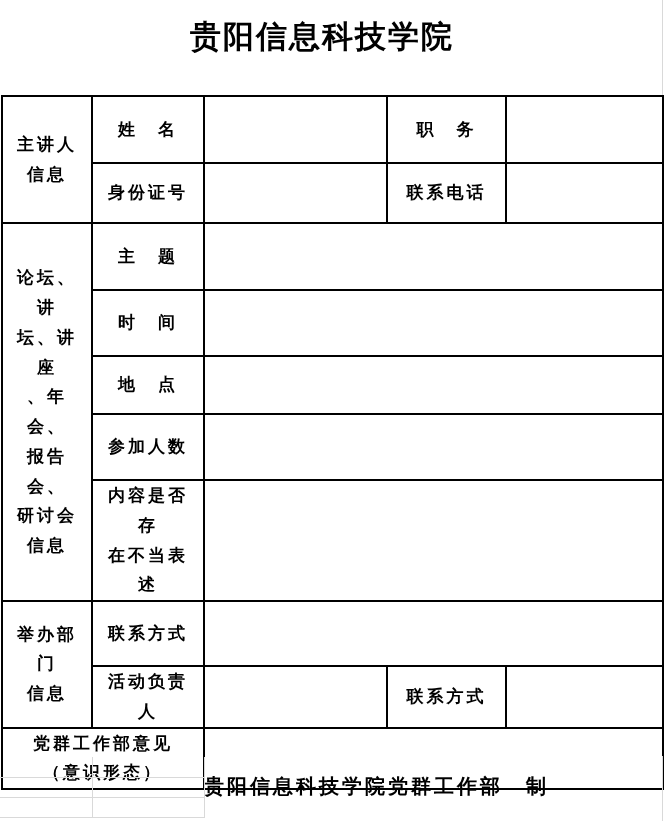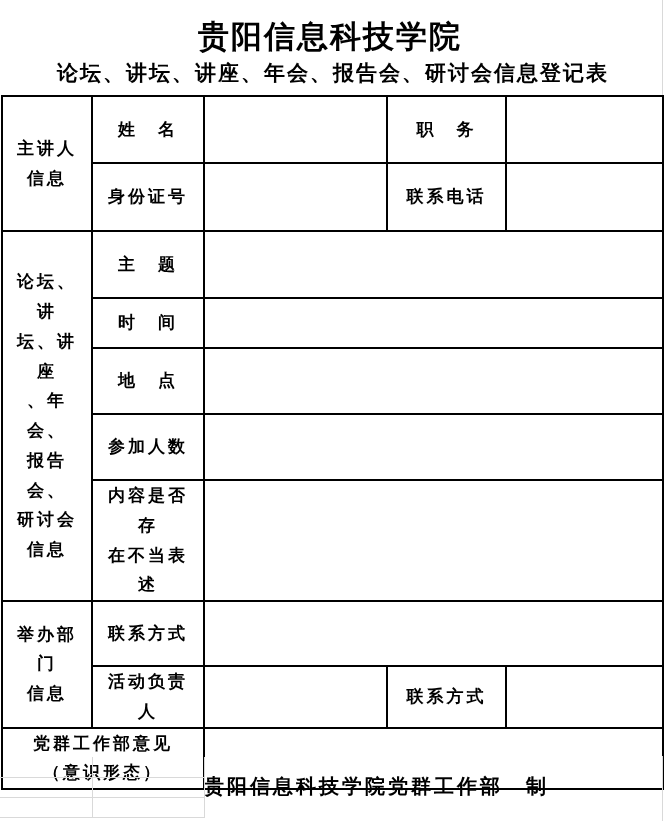"贵阳信息科技学院" .doc-title { left: 12px -> 4px }
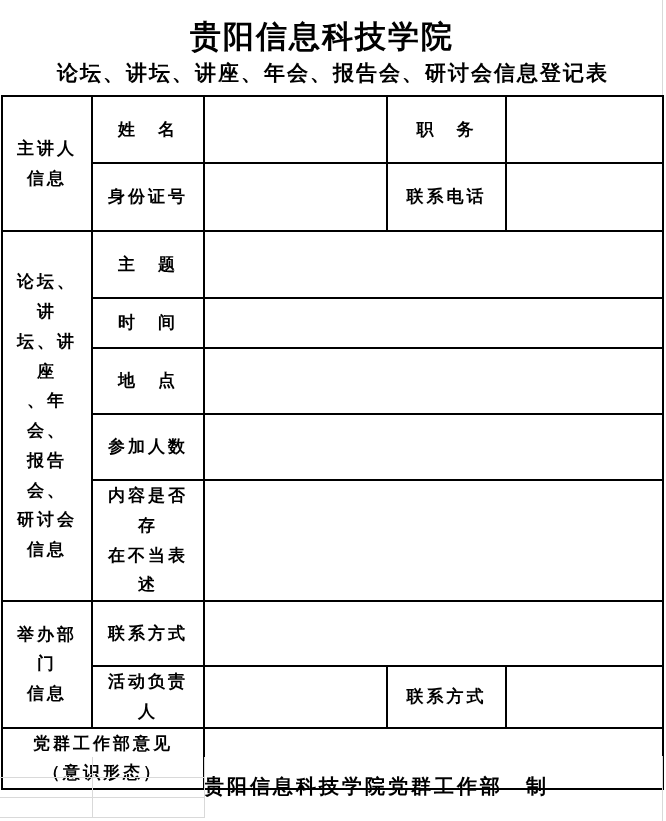"论坛、讲坛、讲座、年会、报告会、研讨会信息登记表" div.doc-subtitle { html: <div>论坛、讲坛、讲座、年会、报告会、研讨会信息登记表</div> -> none }
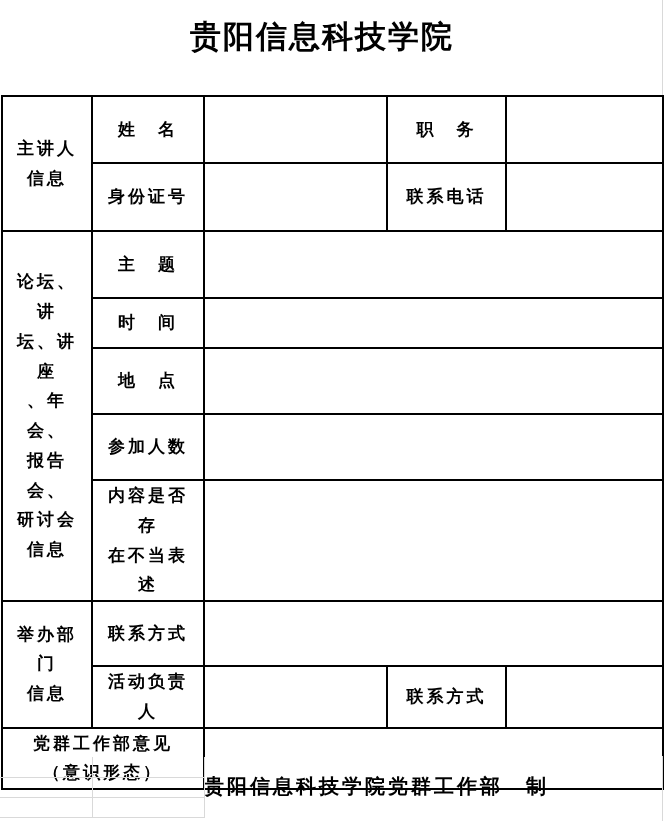"身份证号" tr.r2 { height: 68px -> 60px }
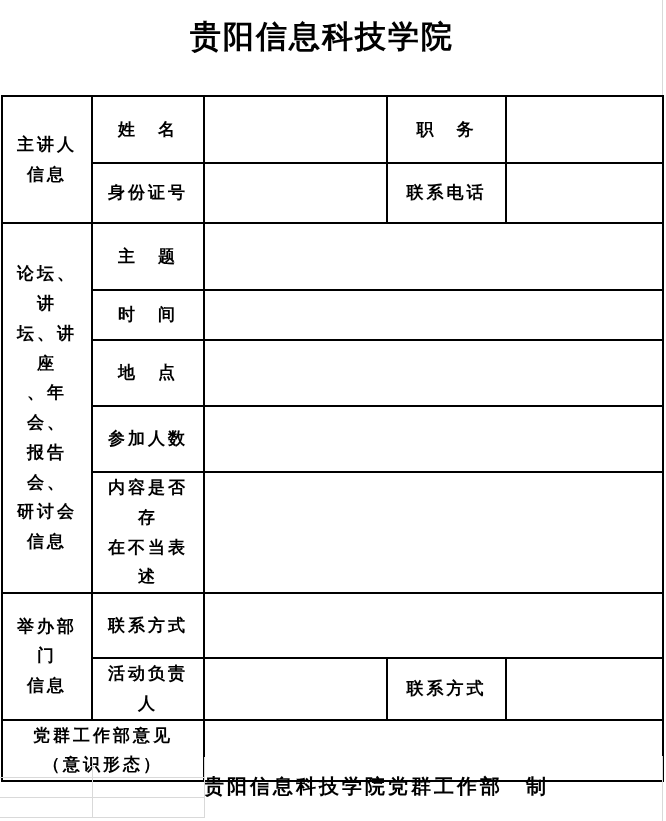"时 间" tr.r4 { height: 50px -> 66px }
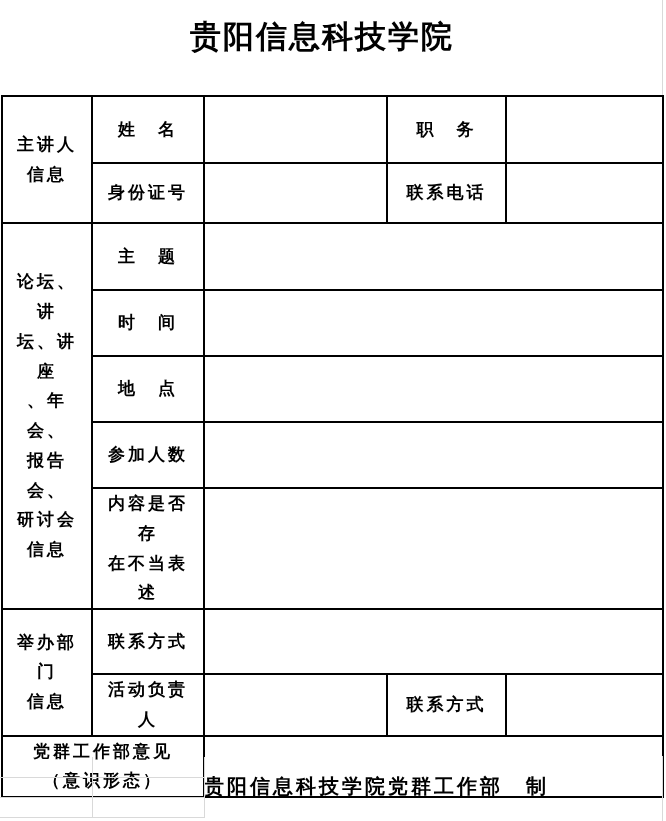"地 点" tr.r5 { height: 66px -> 58px }
